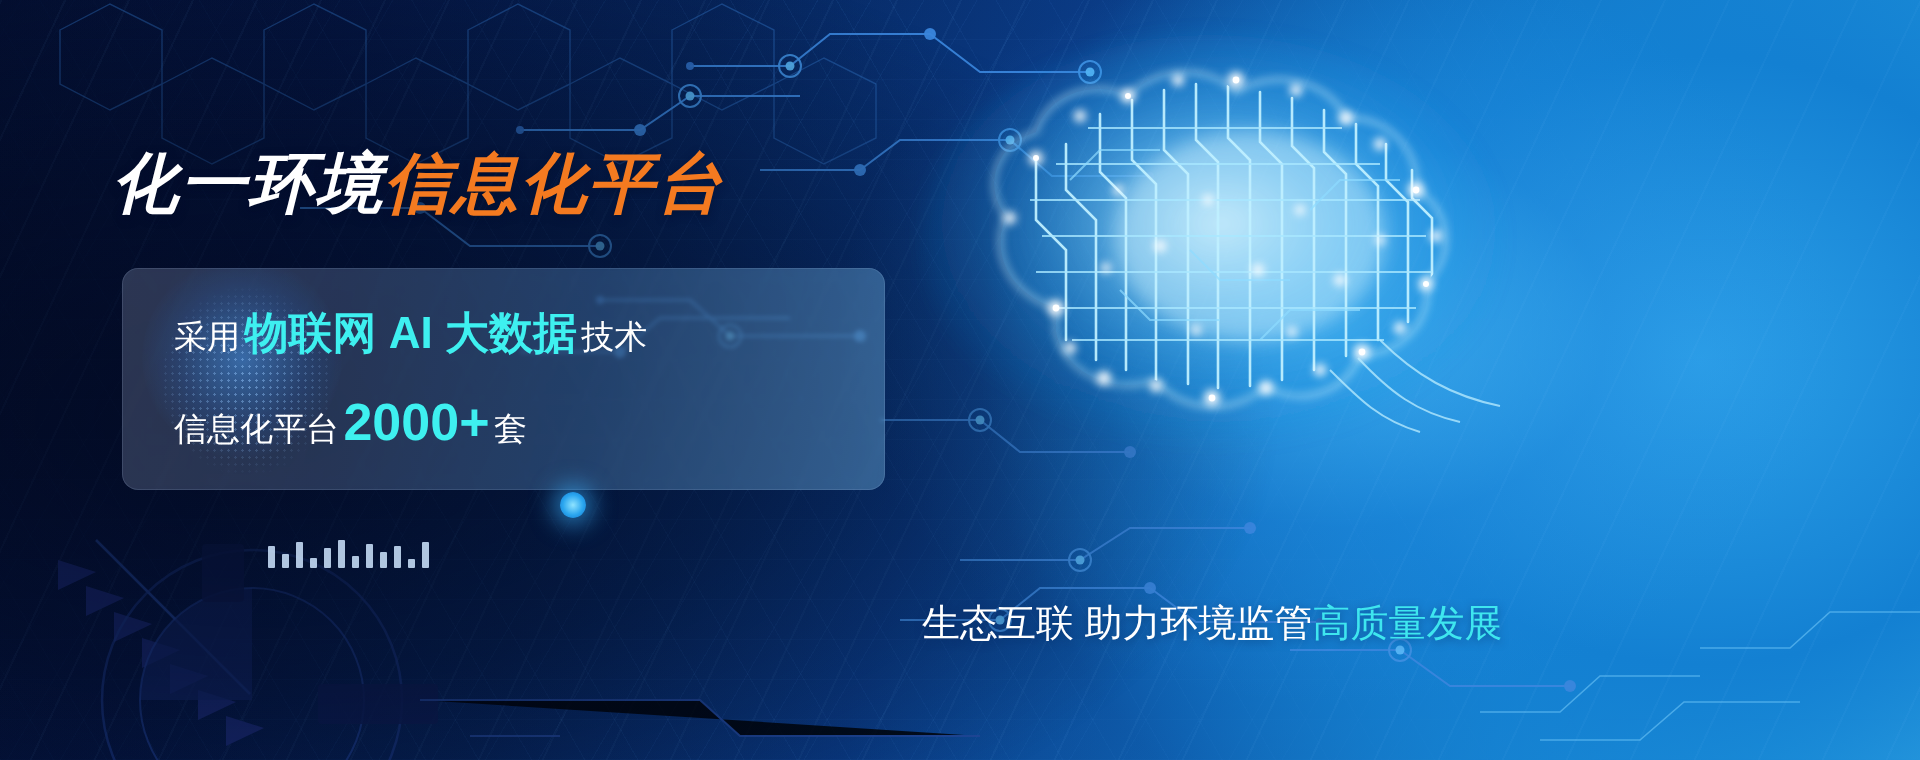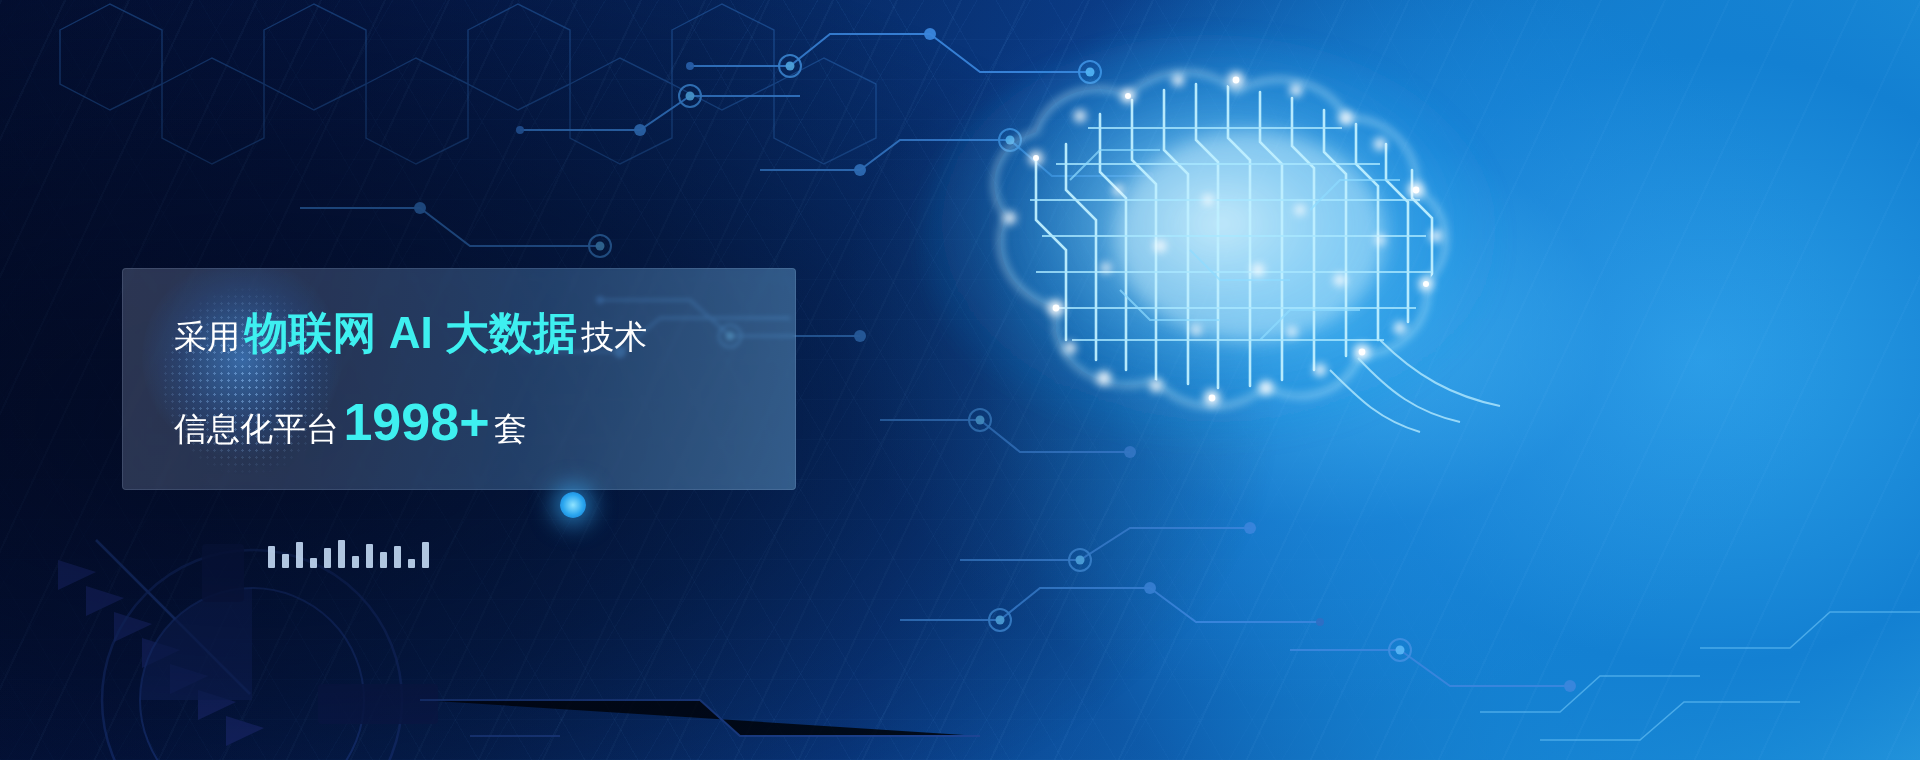"化一环境信息化平台" div { html: none -> <div> <span>化一环境</span><span>信息化平台</span> </div> }
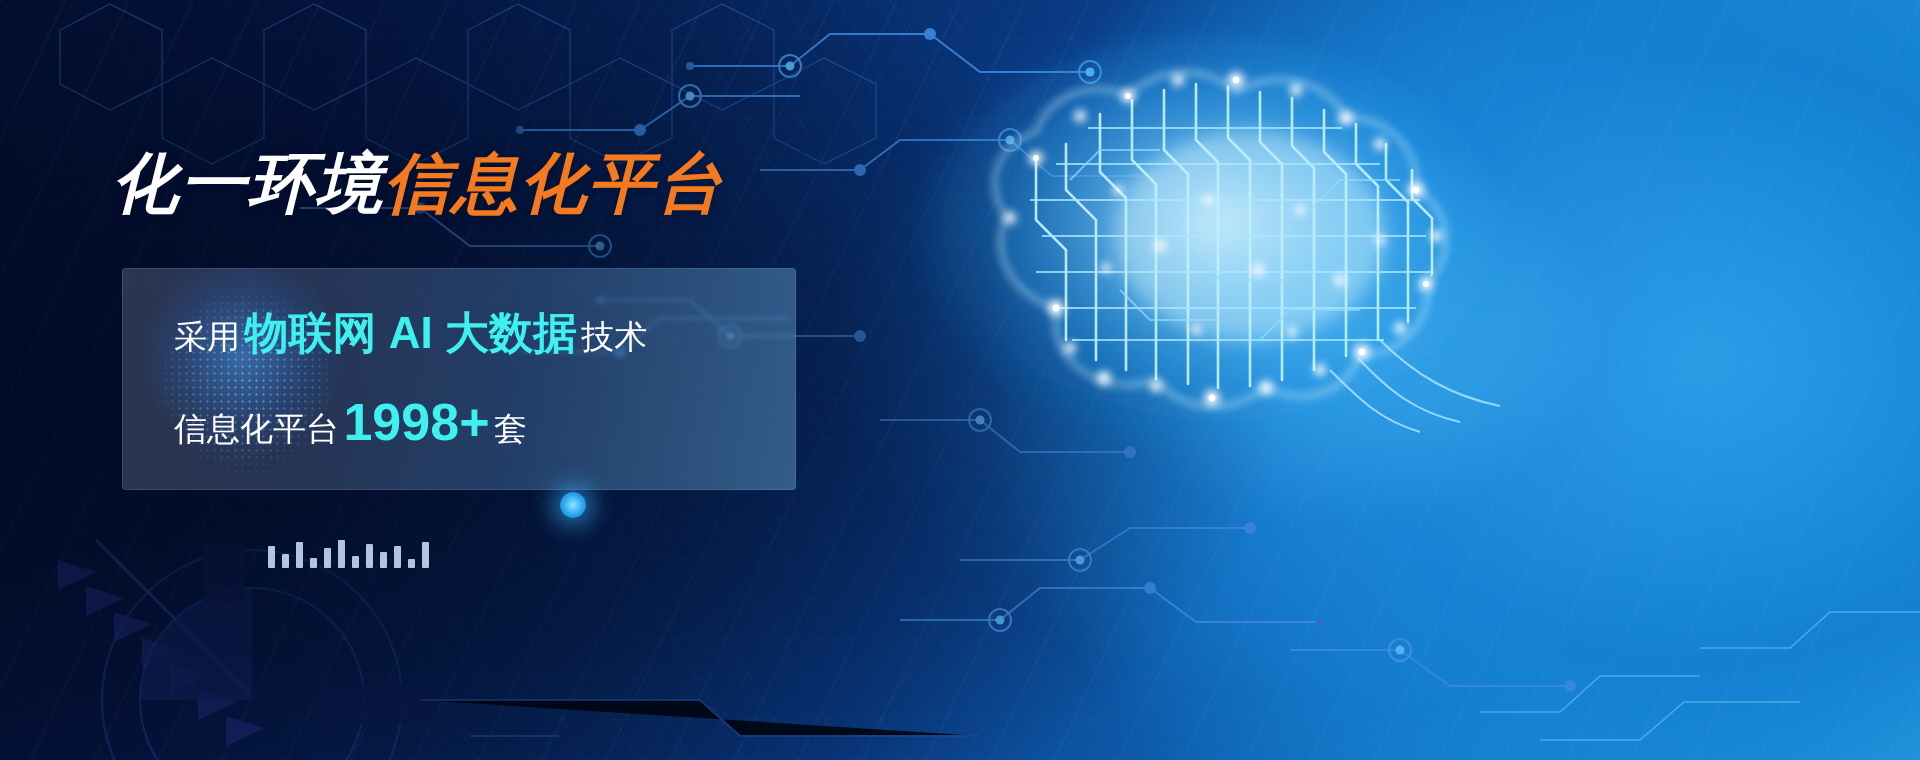"采用 物联网 AI 大数据 技术" #infocard { border-radius: 4px -> 16px; width: 674px -> 763px }
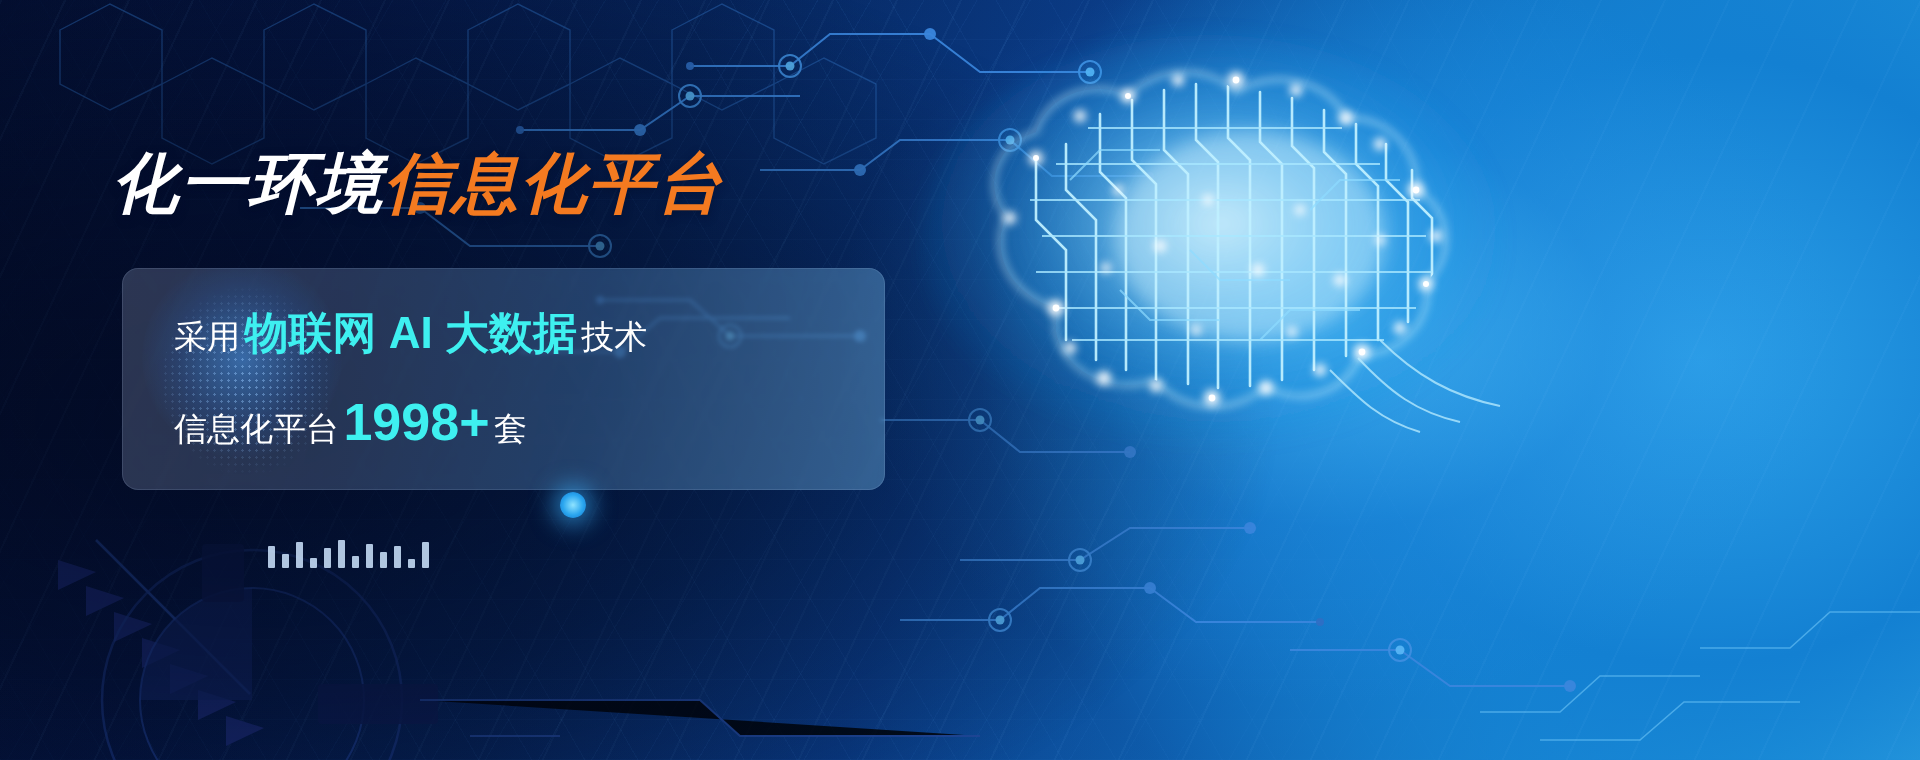"1998+" span.t-cyan { text: 1998+ -> 2000+ }
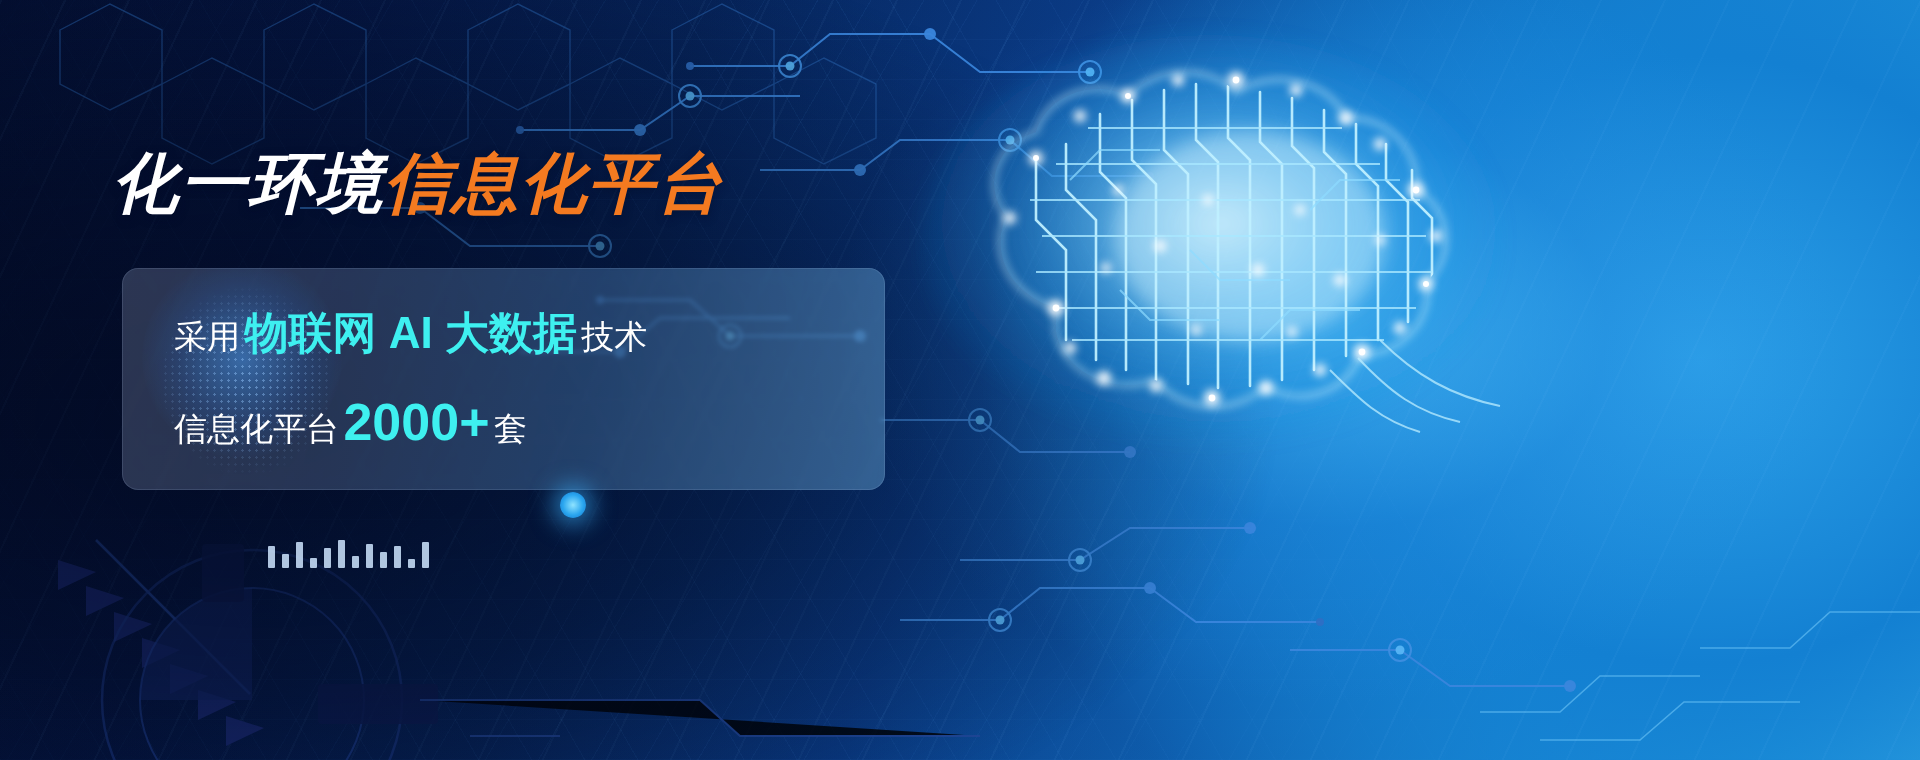"生态互联 助力环境监管高质量发展" div { html: none -> <div> <span>生态互联 助力环境监管</span><span>高质量发展</span> </div> }
